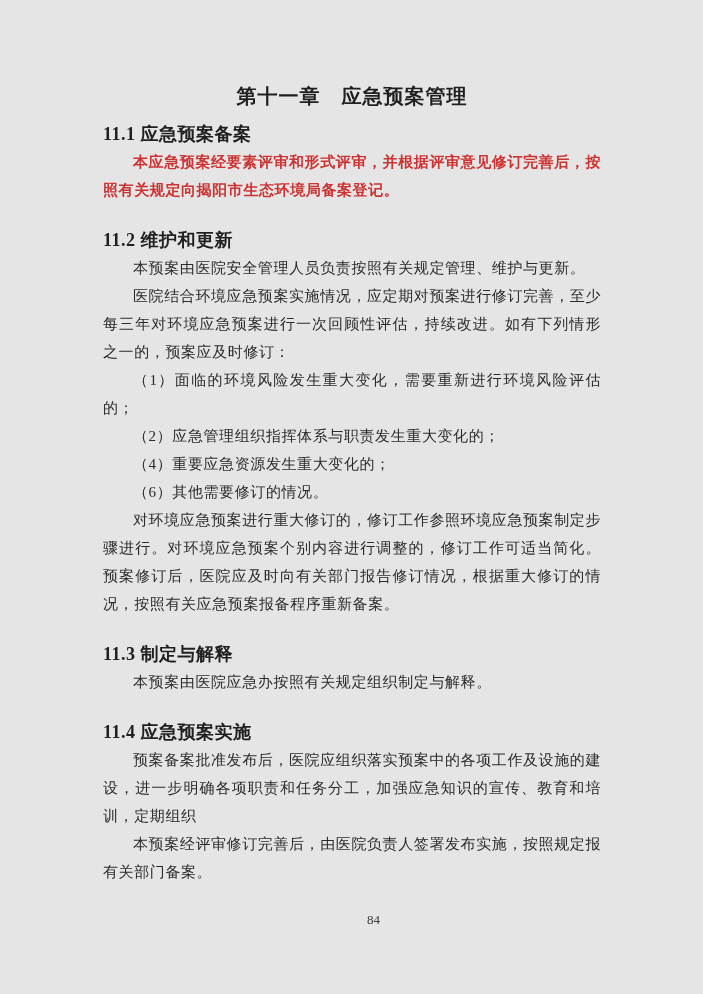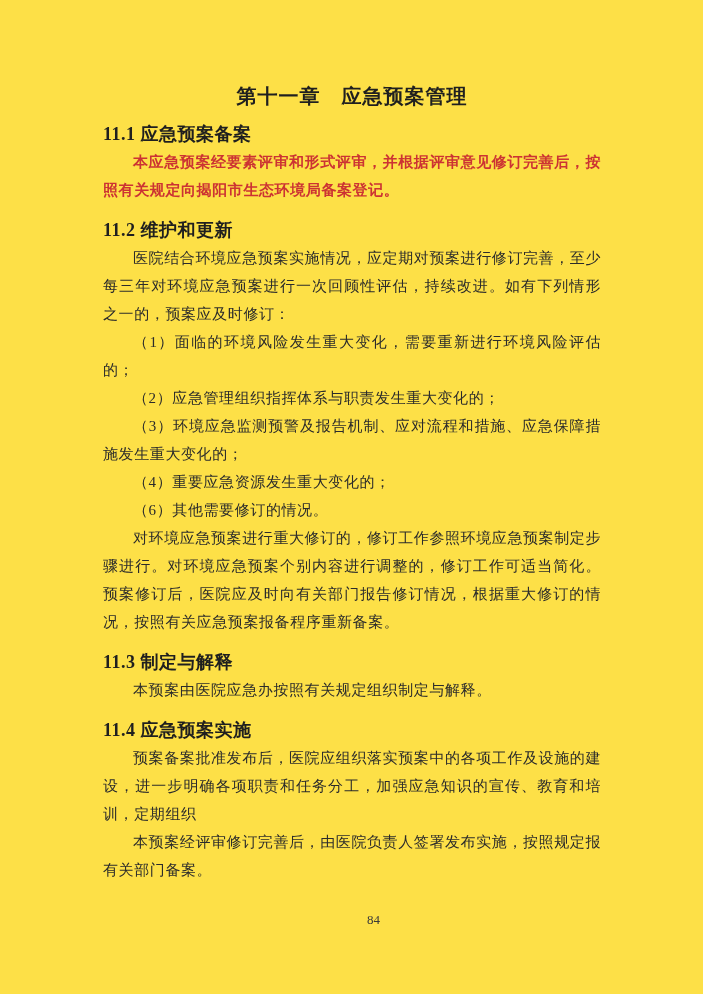"第十一章 应急预案管理" .page { background: #fde047 -> #e5e5e5 }
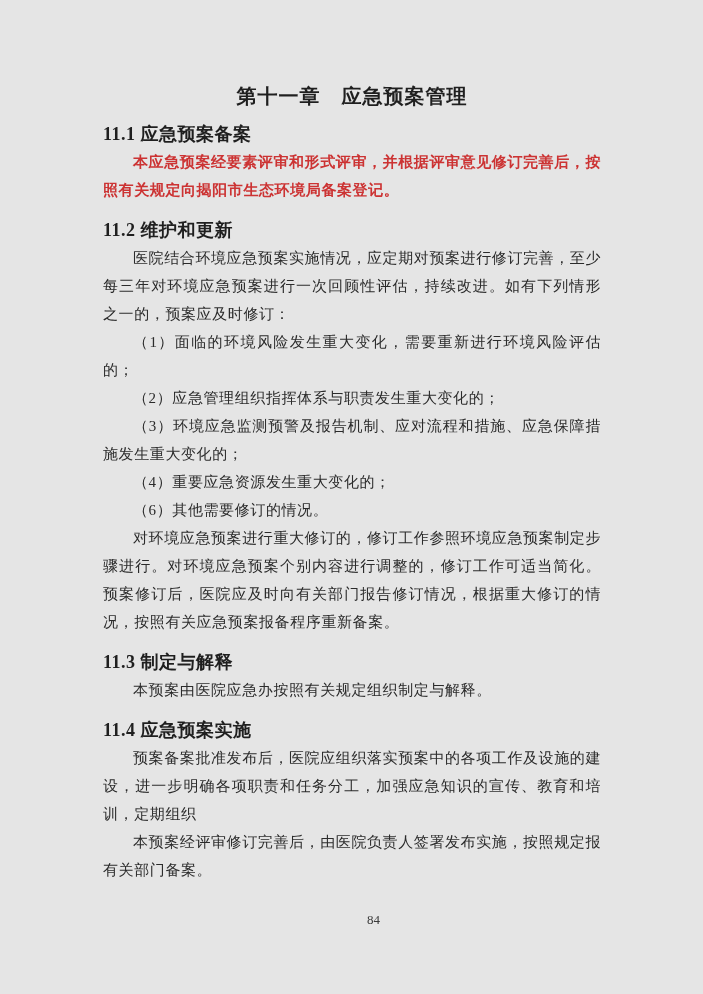"11.2 维护和更新" h2.section-heading { margin-top: 12px -> 22px }
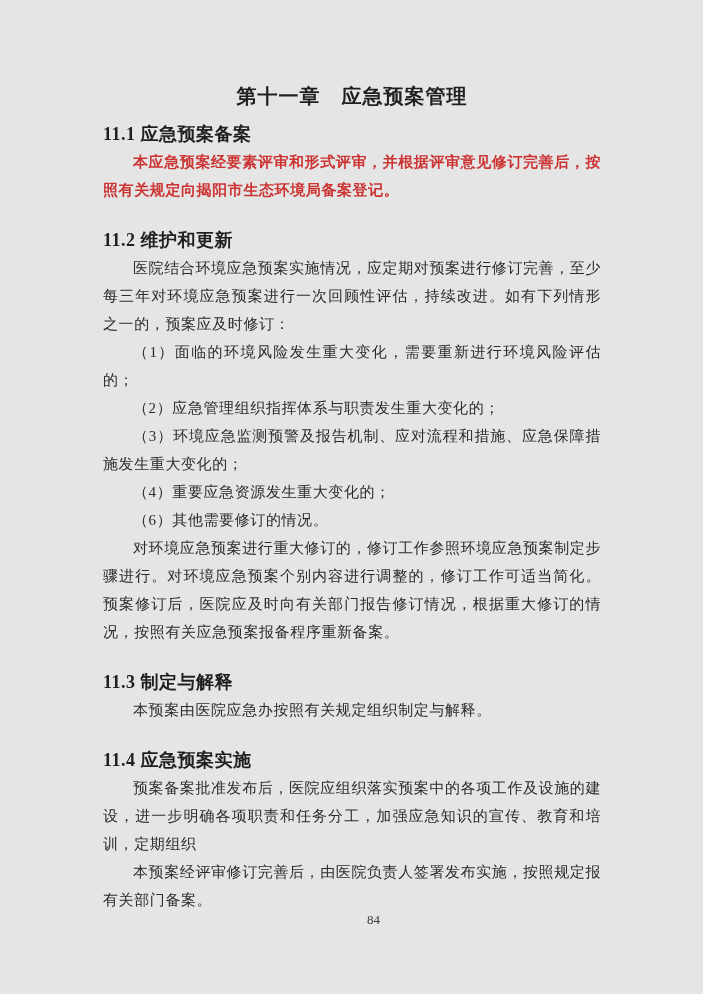"本预案由医院安全管理人员负责按照有关规定管理、维护与更新。" p.body-para { html: none -> <p>本预案由医院安全管理人员负责按照有关规定管理、维护与更新。</p> }
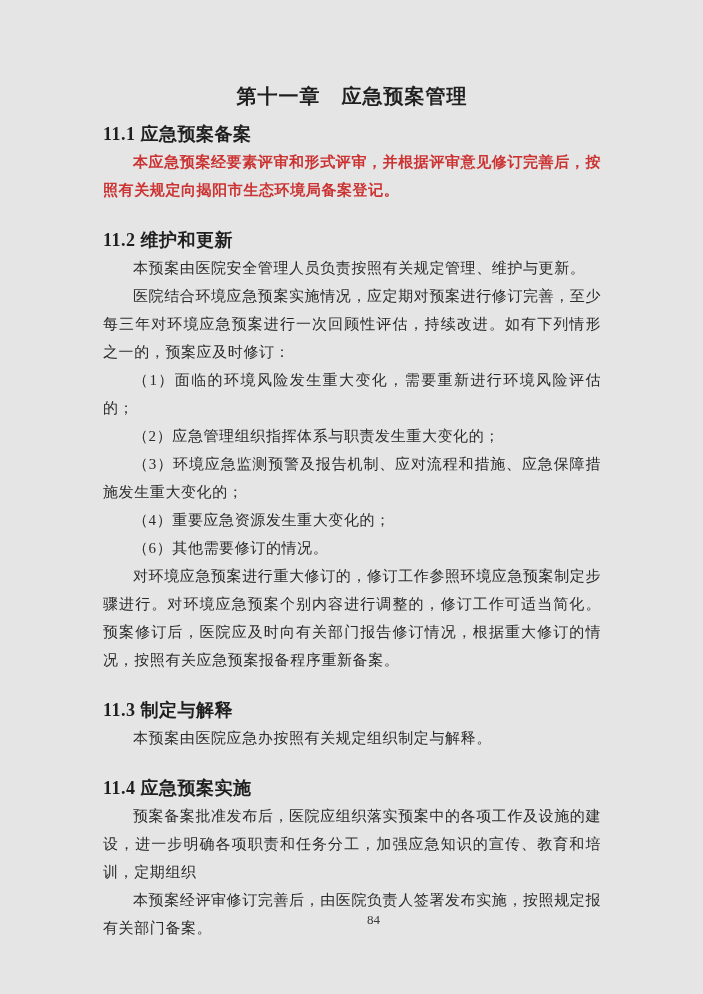"（3）环境应急监测预警及报告机制、应对流程和措施、应急保障措施发生重大变化的；" p.body-para { html: <p>（3）环境应急监测预警及报告机制、应对流程和措施、应急保障措施发生重大变化的；</p> -> none }
